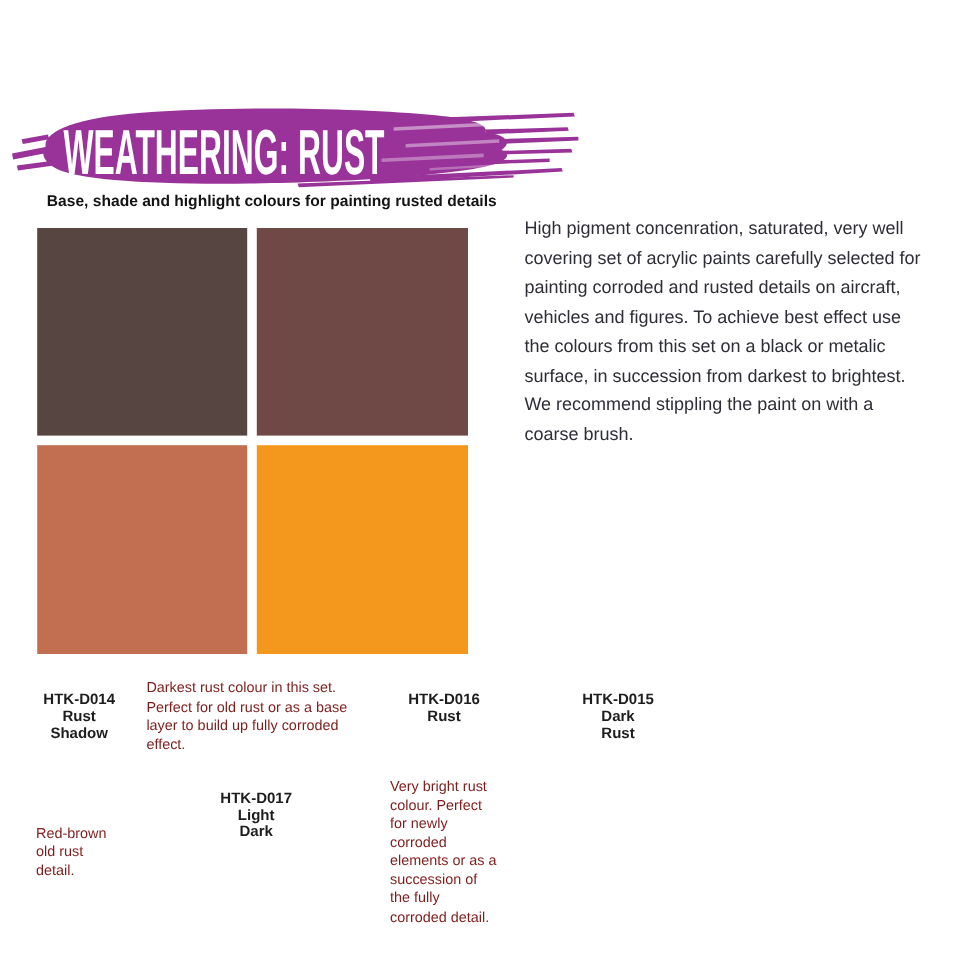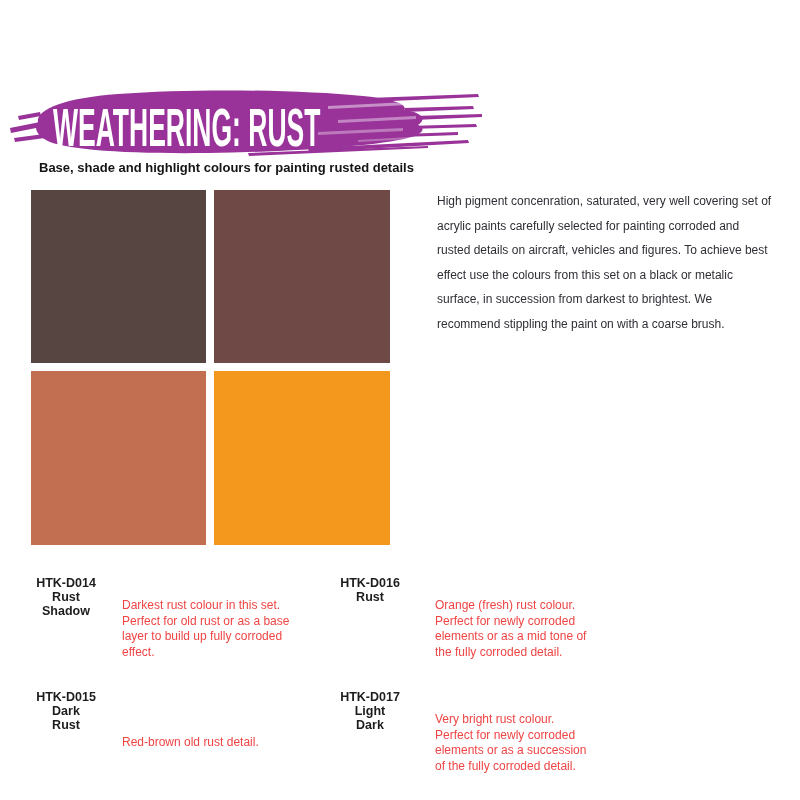"High pigment concenration, saturated," .product-description { font-size: 12px -> 15px; top: 189px -> 179px }
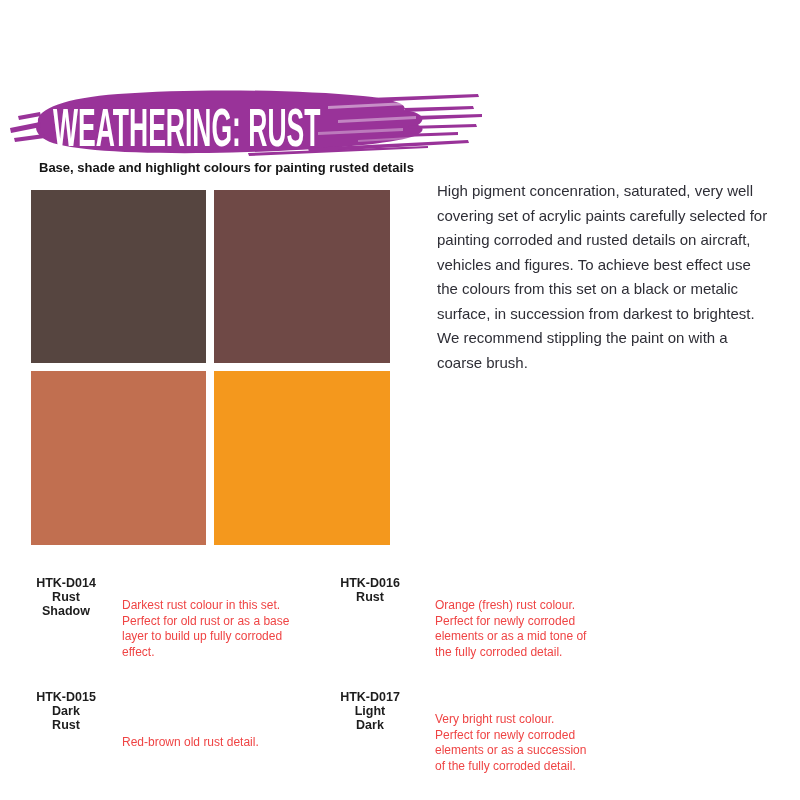"Darkest rust colour in this" .paint-desc-cell { color: #ef4444 -> #7f1d1d; margin-top: 32px -> none }
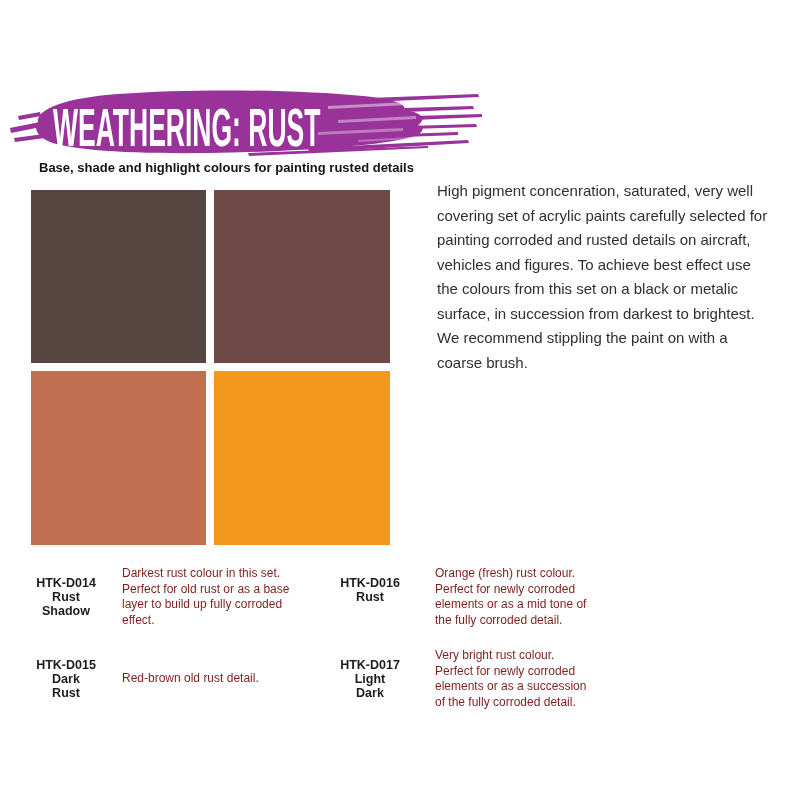"Orange (fresh) rust colour. Perfect" div.paint-desc-cell { html: <div>Orange (fresh) rust colour. Perfect for newly corroded elements or as a mid tone of the fully corroded detail.</div> -> none }
